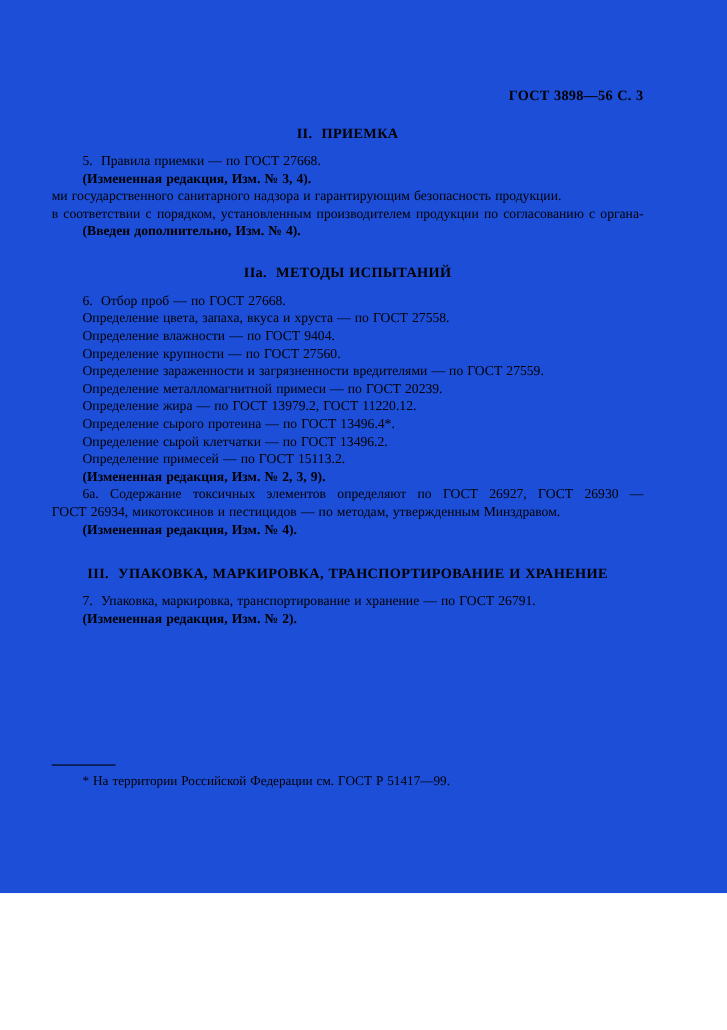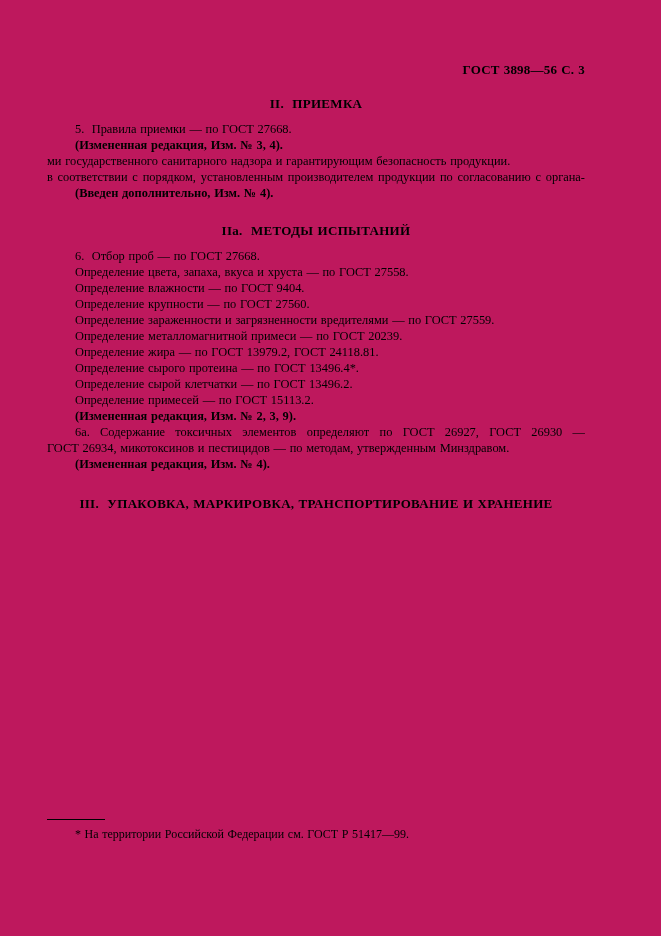"ГОСТ 3898—56 С. 3" .page { background: #be185d -> #1d4ed8; height: 936px -> 812px; padding: 62px 76px 0 47px -> 79px 76px 0 47px }
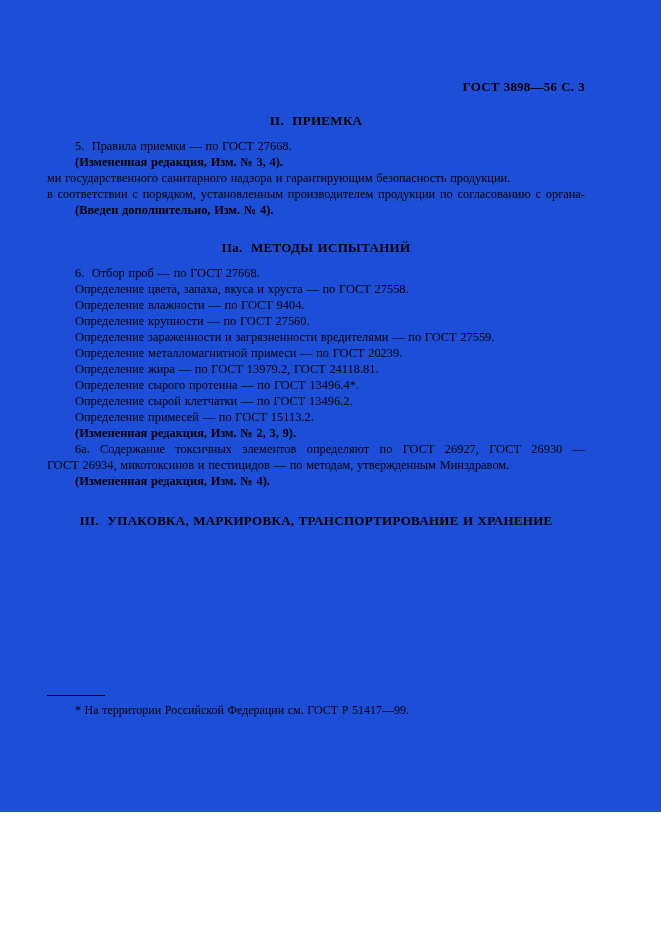"Определение жира — по ГОСТ" div.line { text: 24118.81 -> 11220.12 }
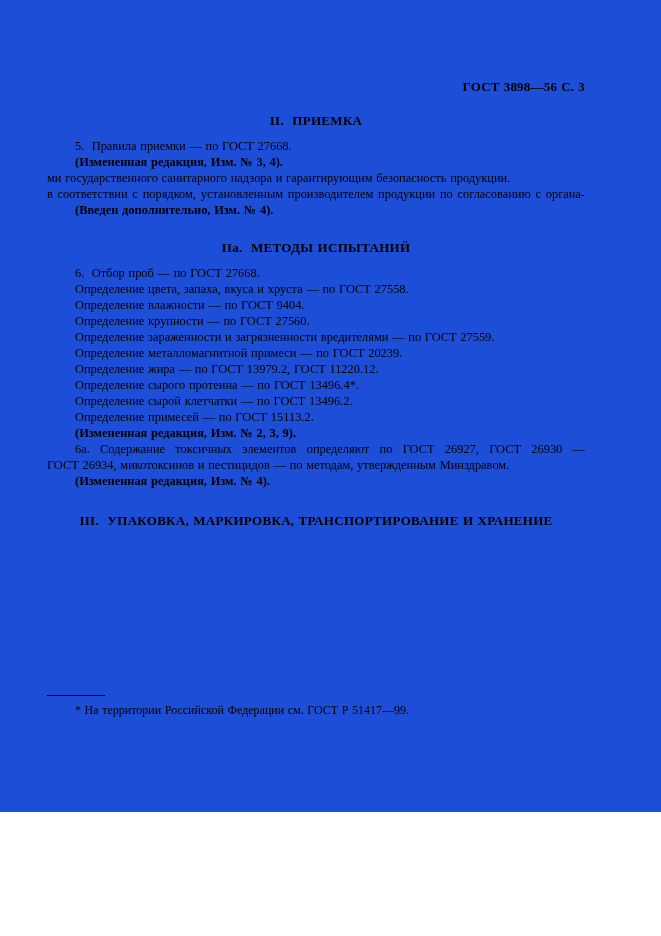"7. Упаковка, маркировка," div.line { html: none -> <div>7.&nbsp;&nbsp;Упаковка, маркировка, транспортирование и хранение — по ГОСТ 26791.</div> }
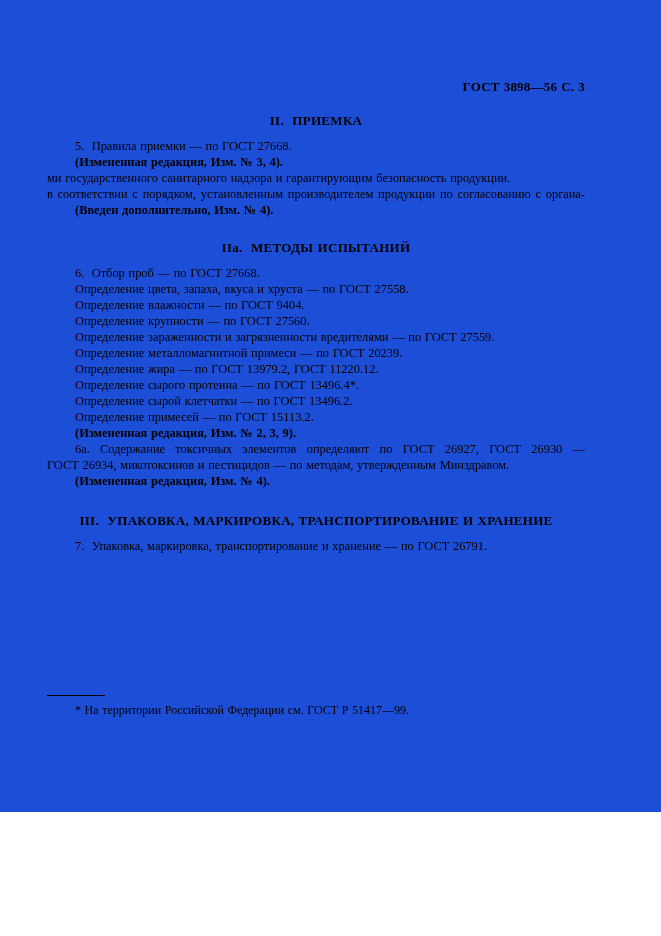"(Измененная редакция, Изм. № 2)." div.line { html: none -> <div>(Измененная редакция, Изм. № 2).</div> }
